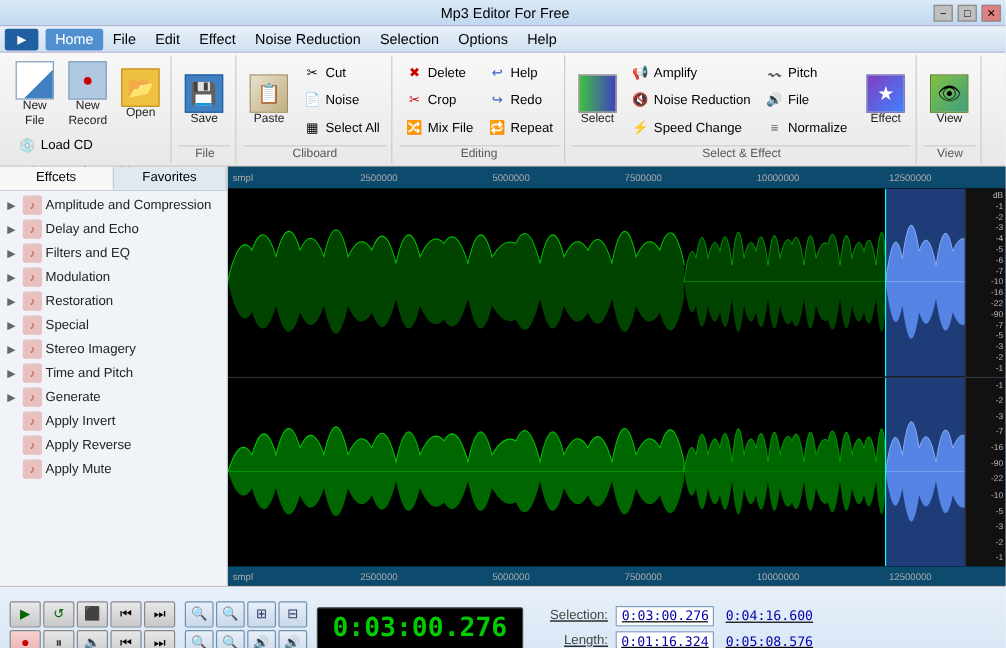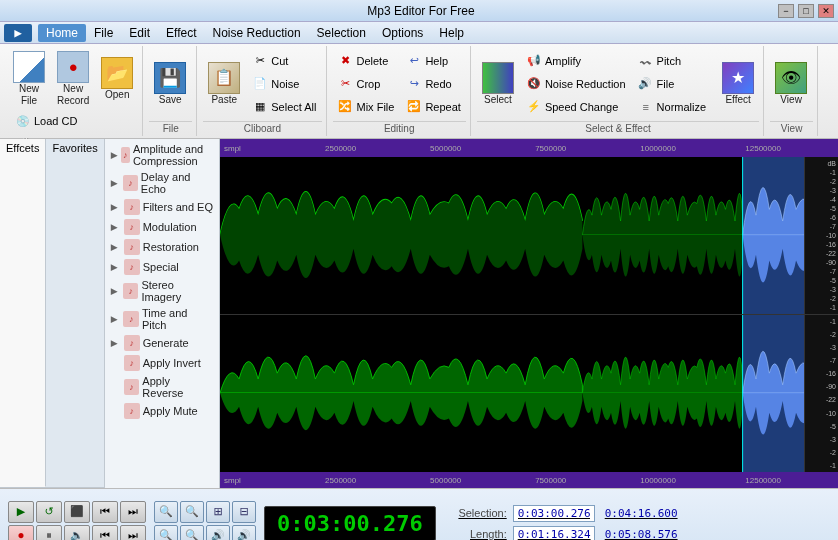"Effcets" #left-panel { flex-direction: none -> column; width: 220px -> 190px }
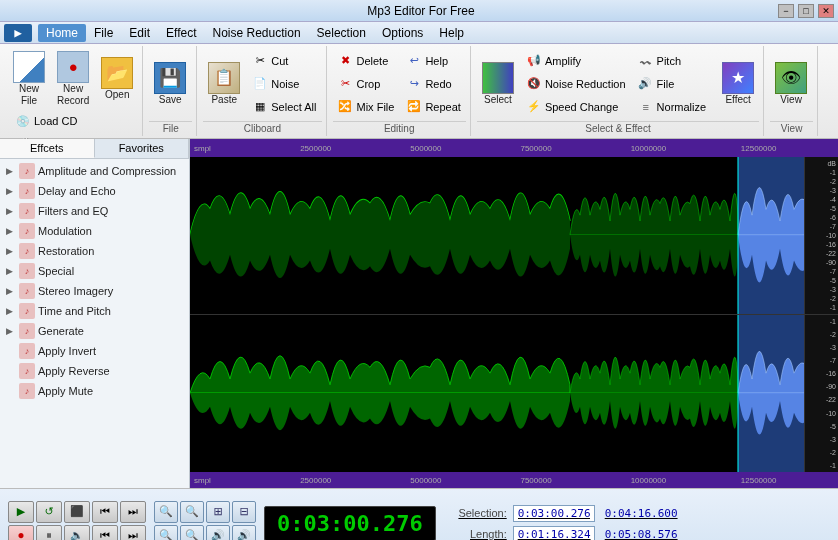"smpl" .ruler-bar { background: #4c1d95 -> #0c4a6e }
